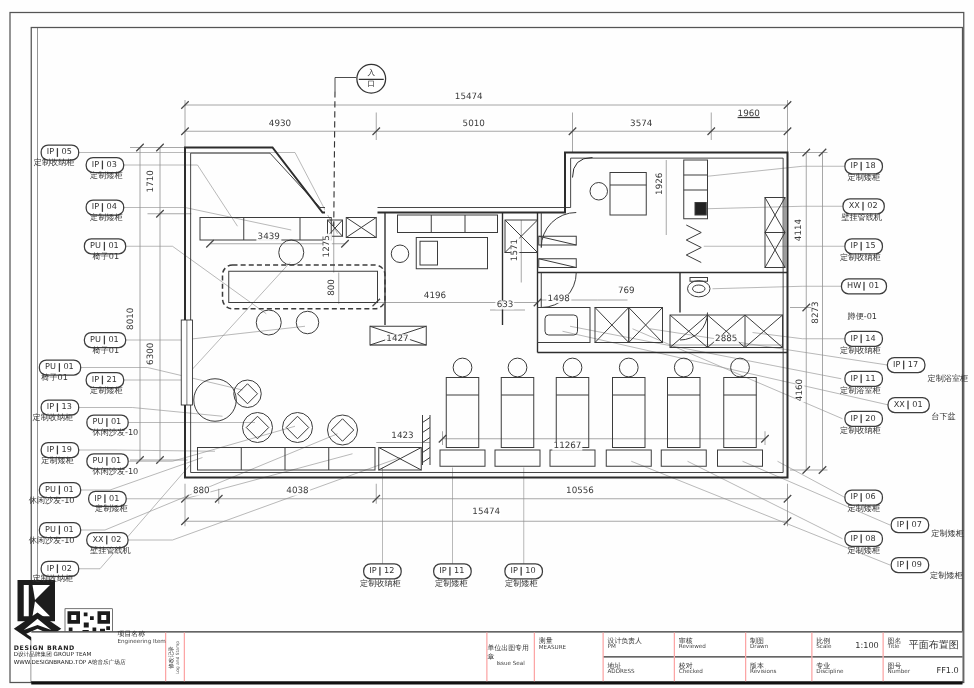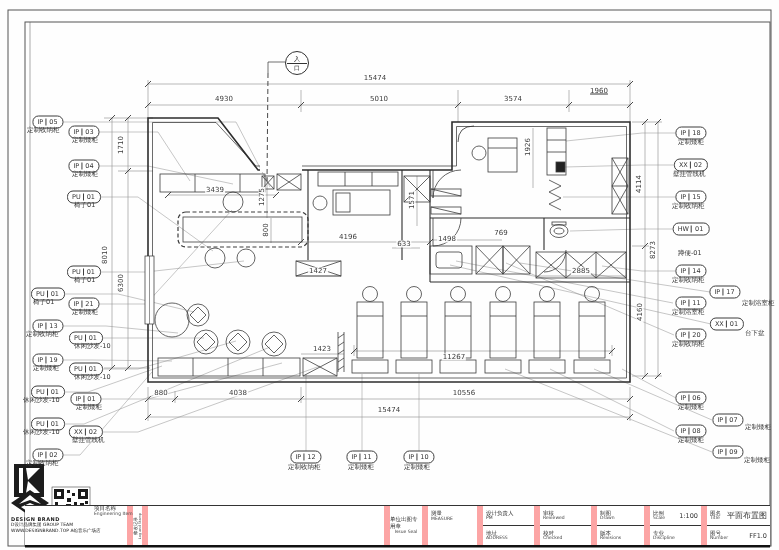"1:100" .tb>div { border-right: 6px solid #fca5a5 -> 1px solid #fca5a5 }
